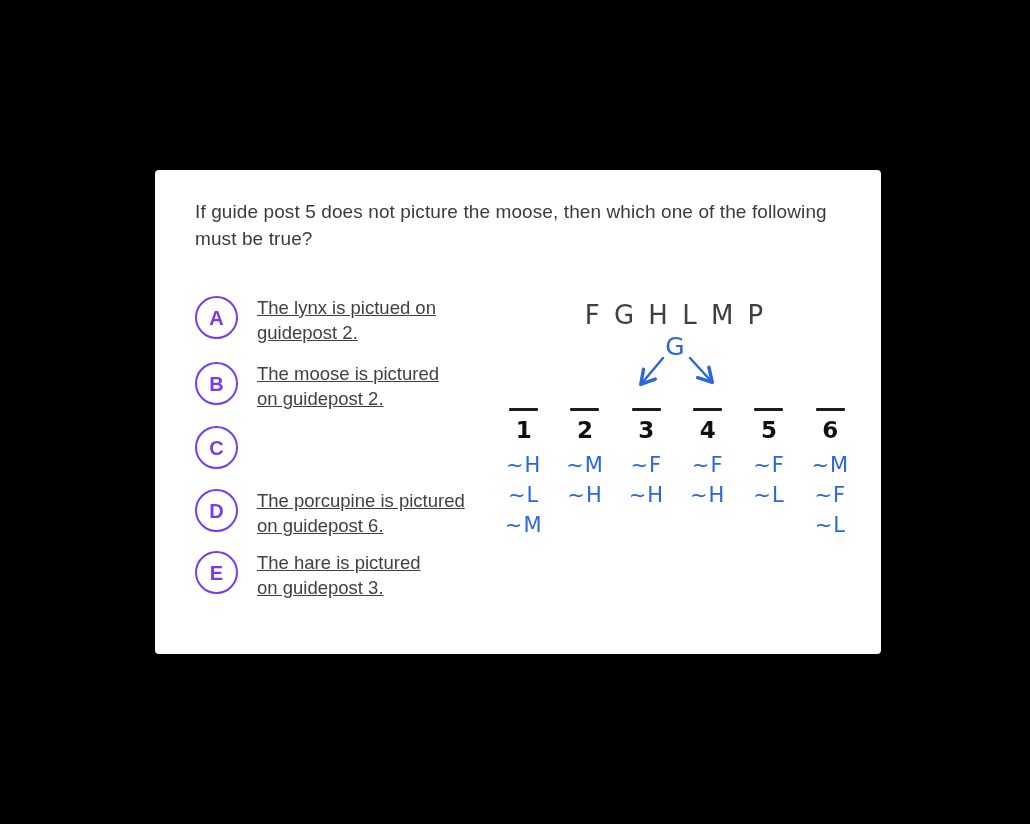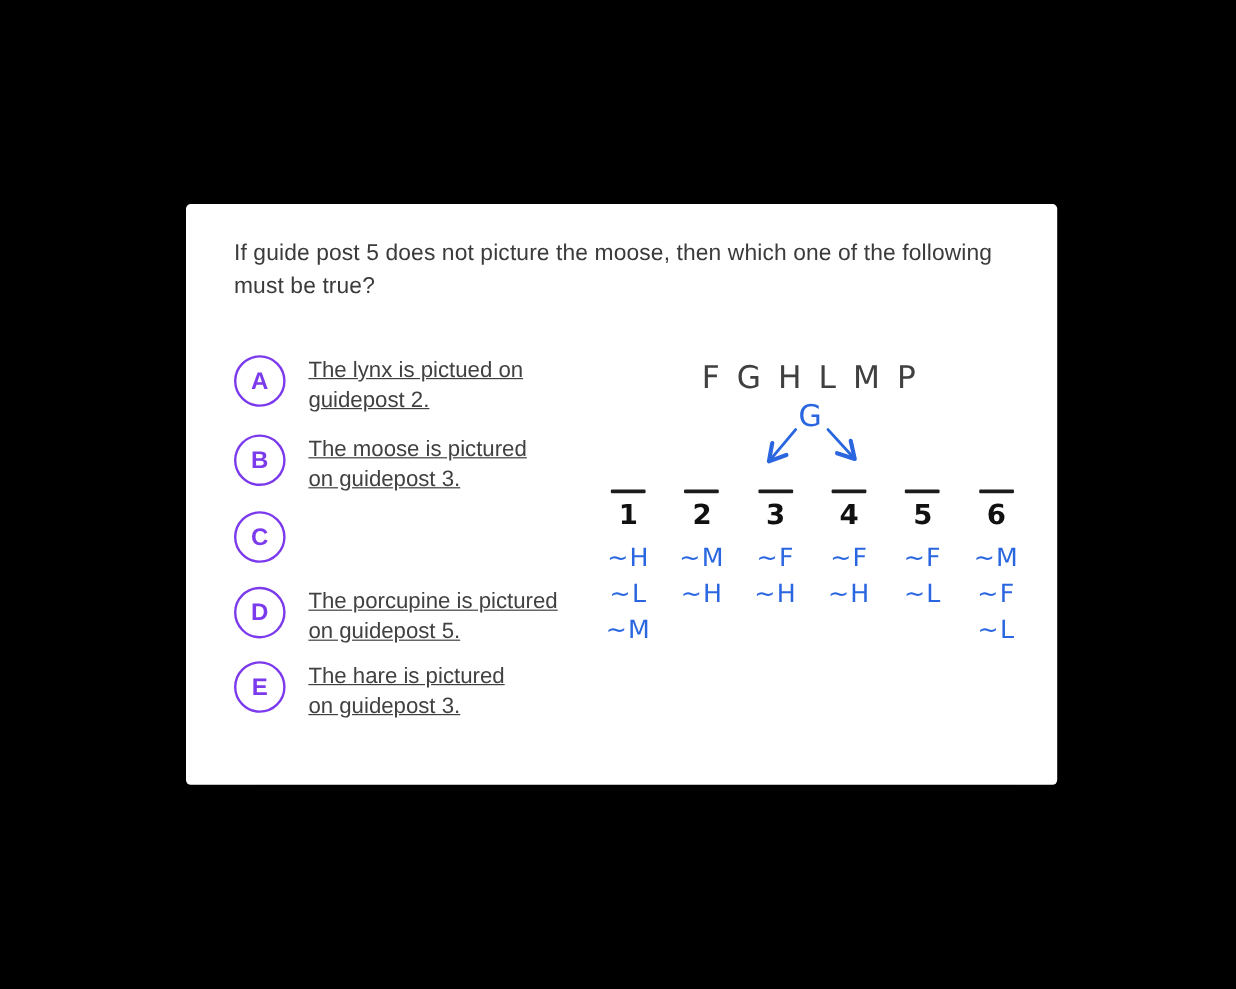"The moose is pictured" div.answer-text { text: 3 -> 2 }
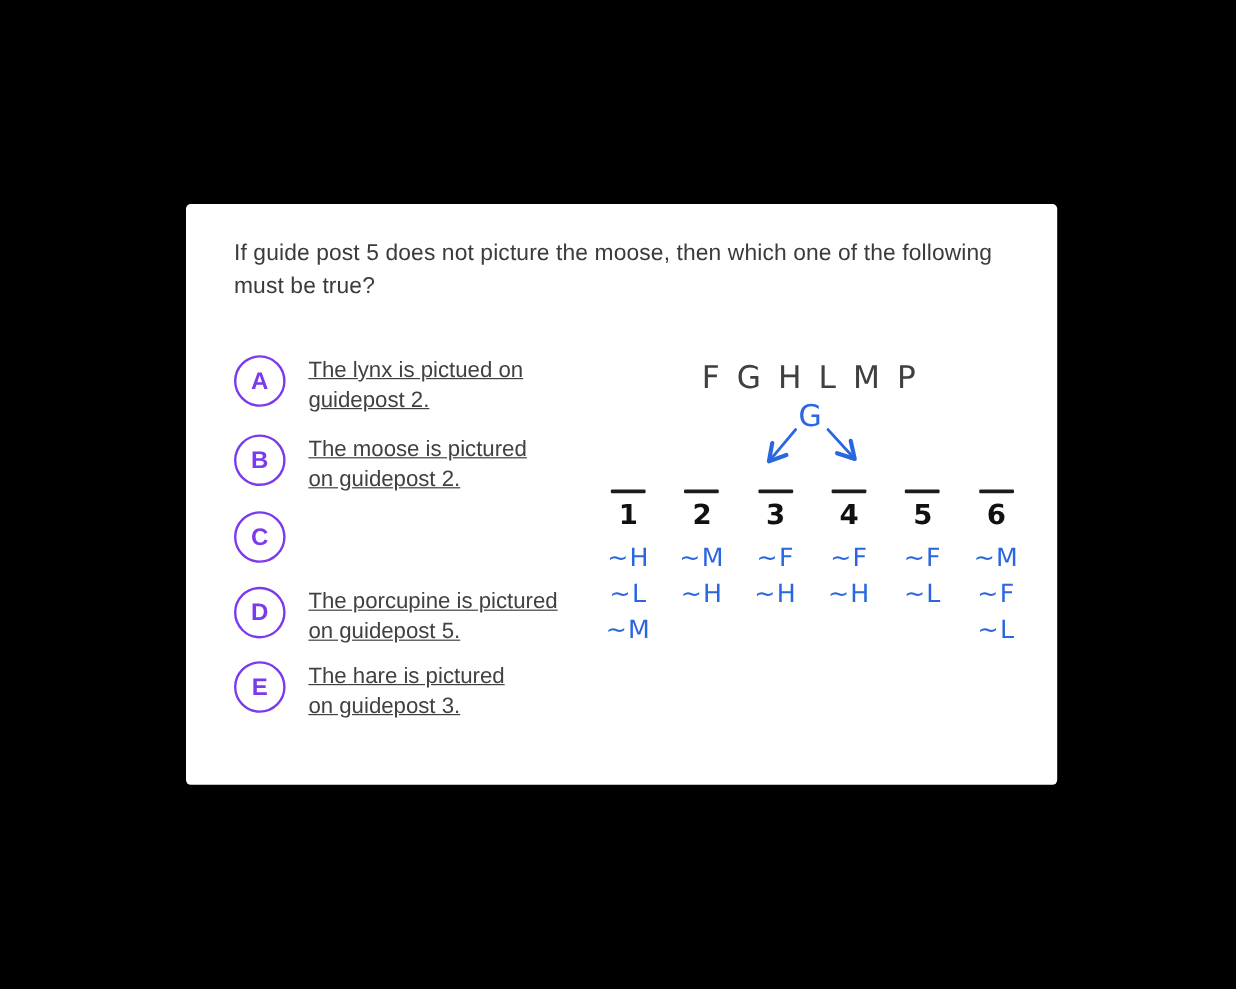"The porcupine is pictured" div.answer-text { text: 5 -> 6 }
